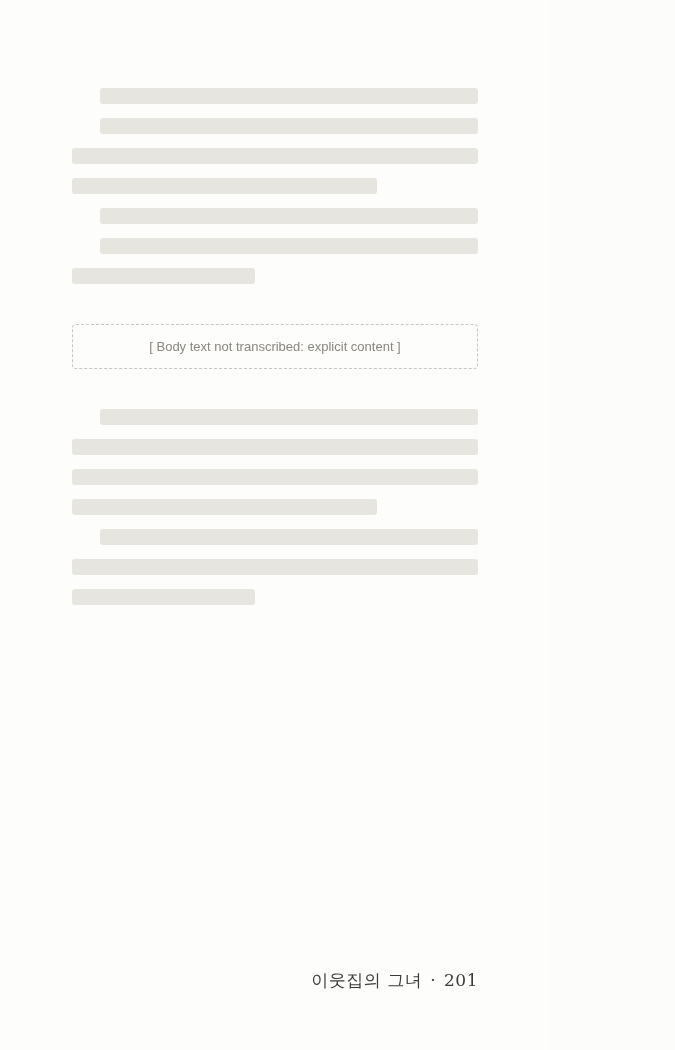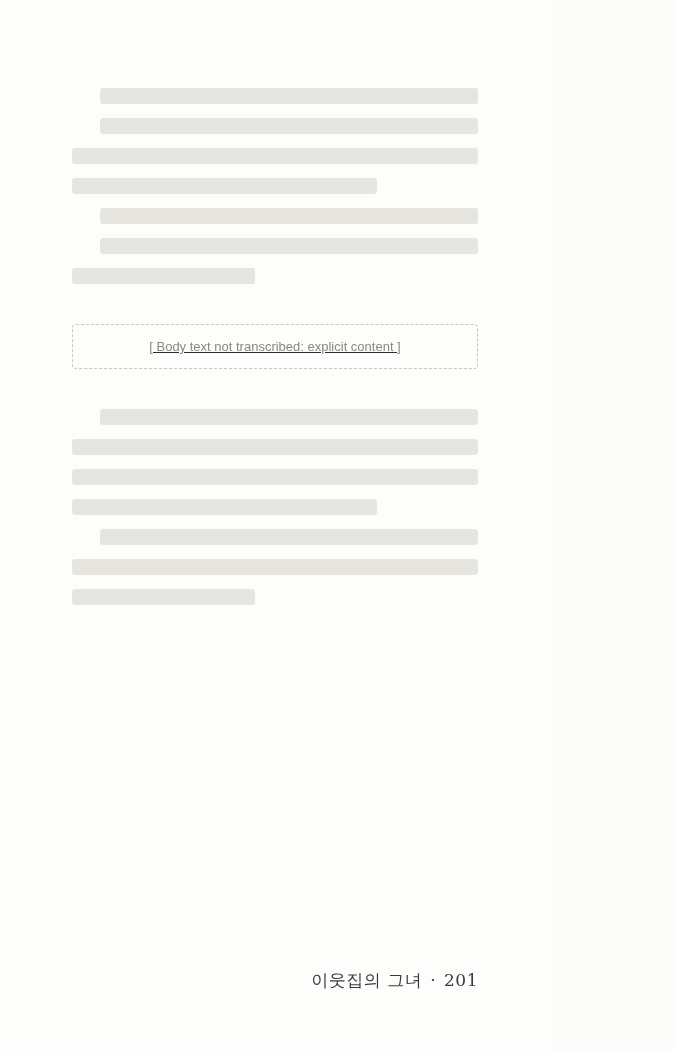"[ Body text not transcribed:" .page { text-decoration: underline -> none }
